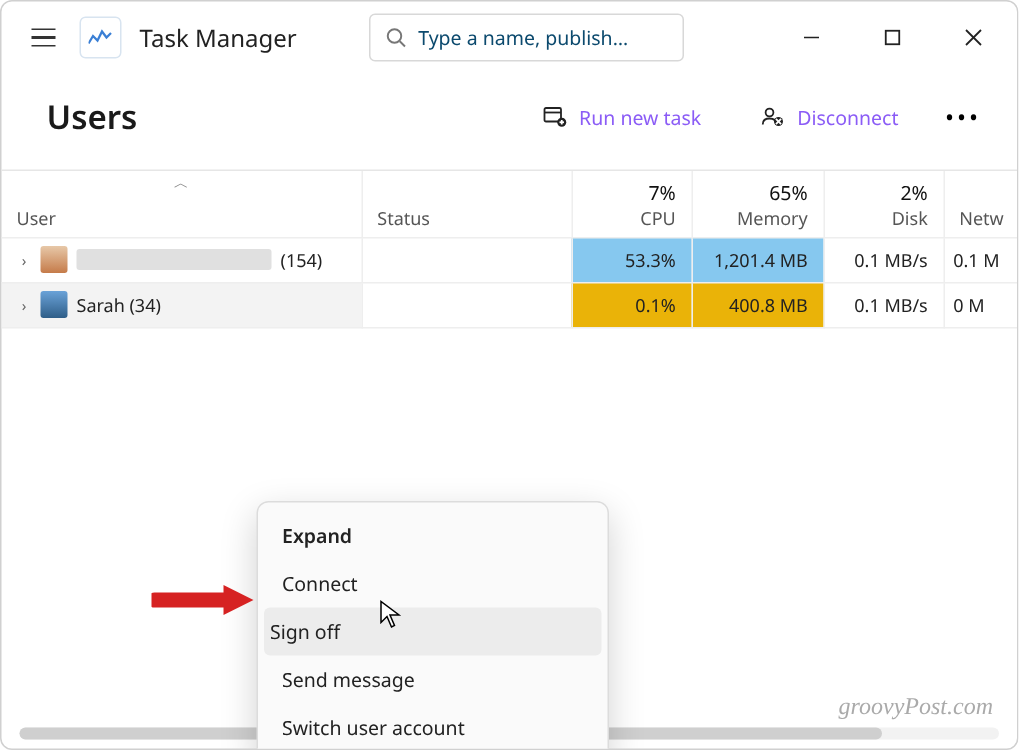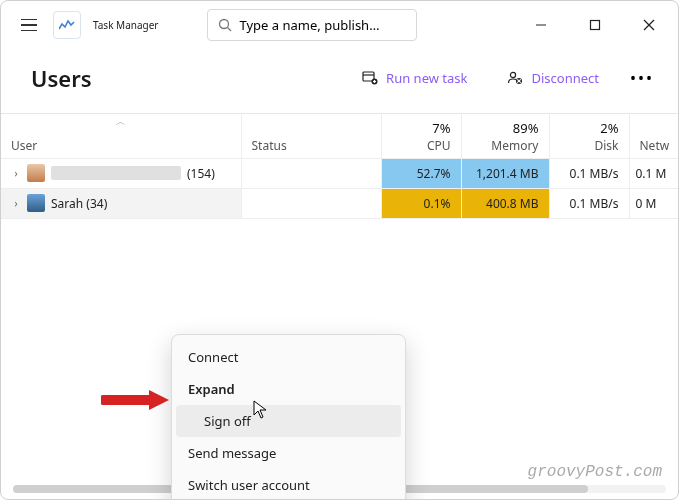"Task Manager" .app-title { font-size: 10px -> 16px }
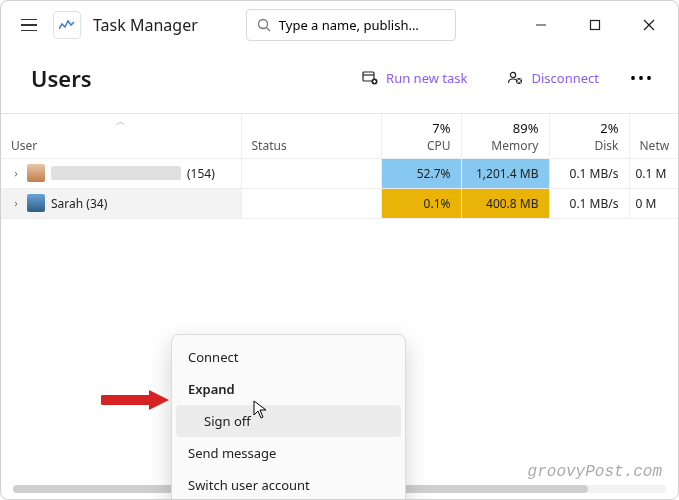"Type a name, publish…" .search-box { color: #000000 -> #0c4a6e }
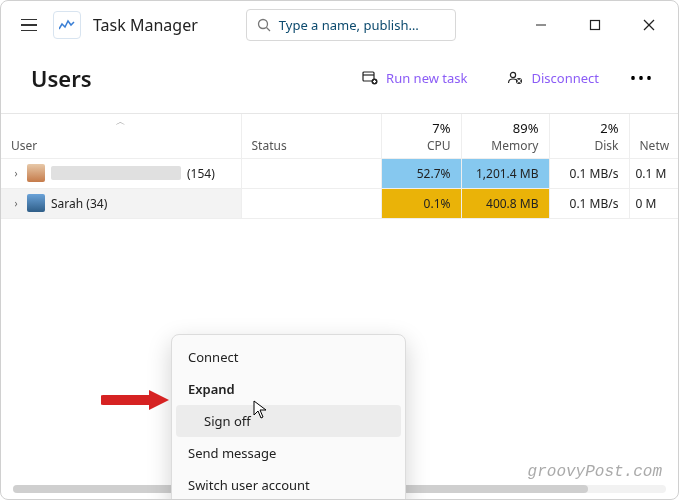"89%" span.th-pct { text: 89% -> 65% }
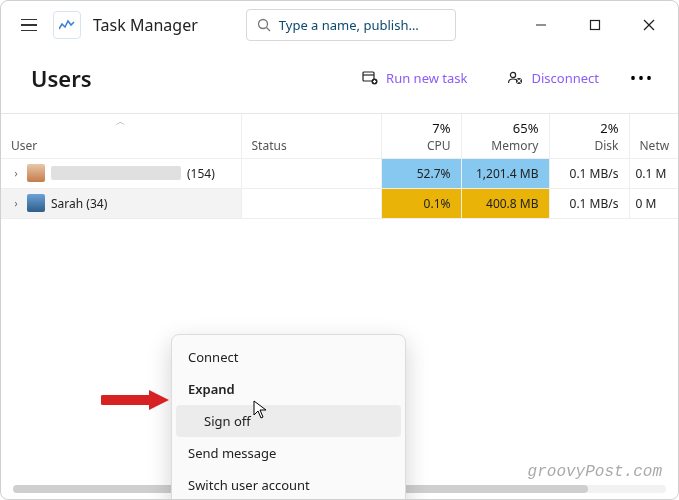"52.7%" td.num { text: 52.7% -> 53.3% }
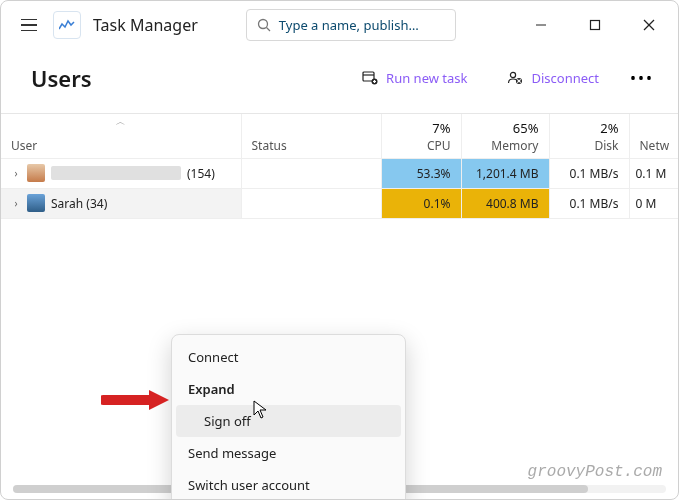"Connect" div.ctx-item { order: before "Expand" -> after "Expand" }
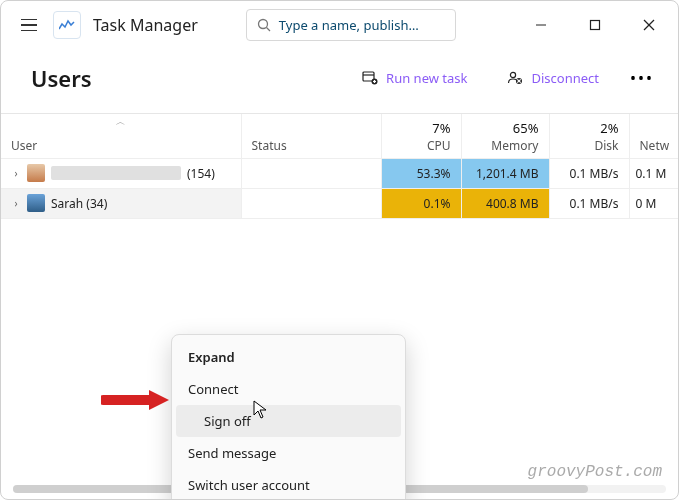"Sign off" .ctx-item.hover { padding: 0 28px -> 0 4px }
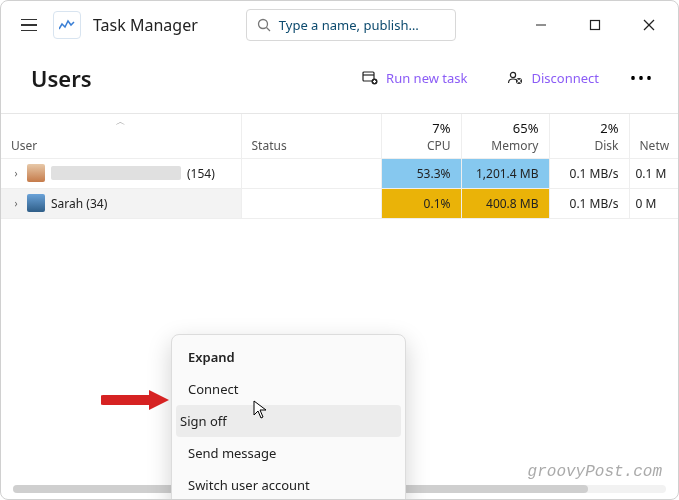"groovyPost.com" .watermark { font-family: Liberation Mono, monospace -> Liberation Serif, serif }
